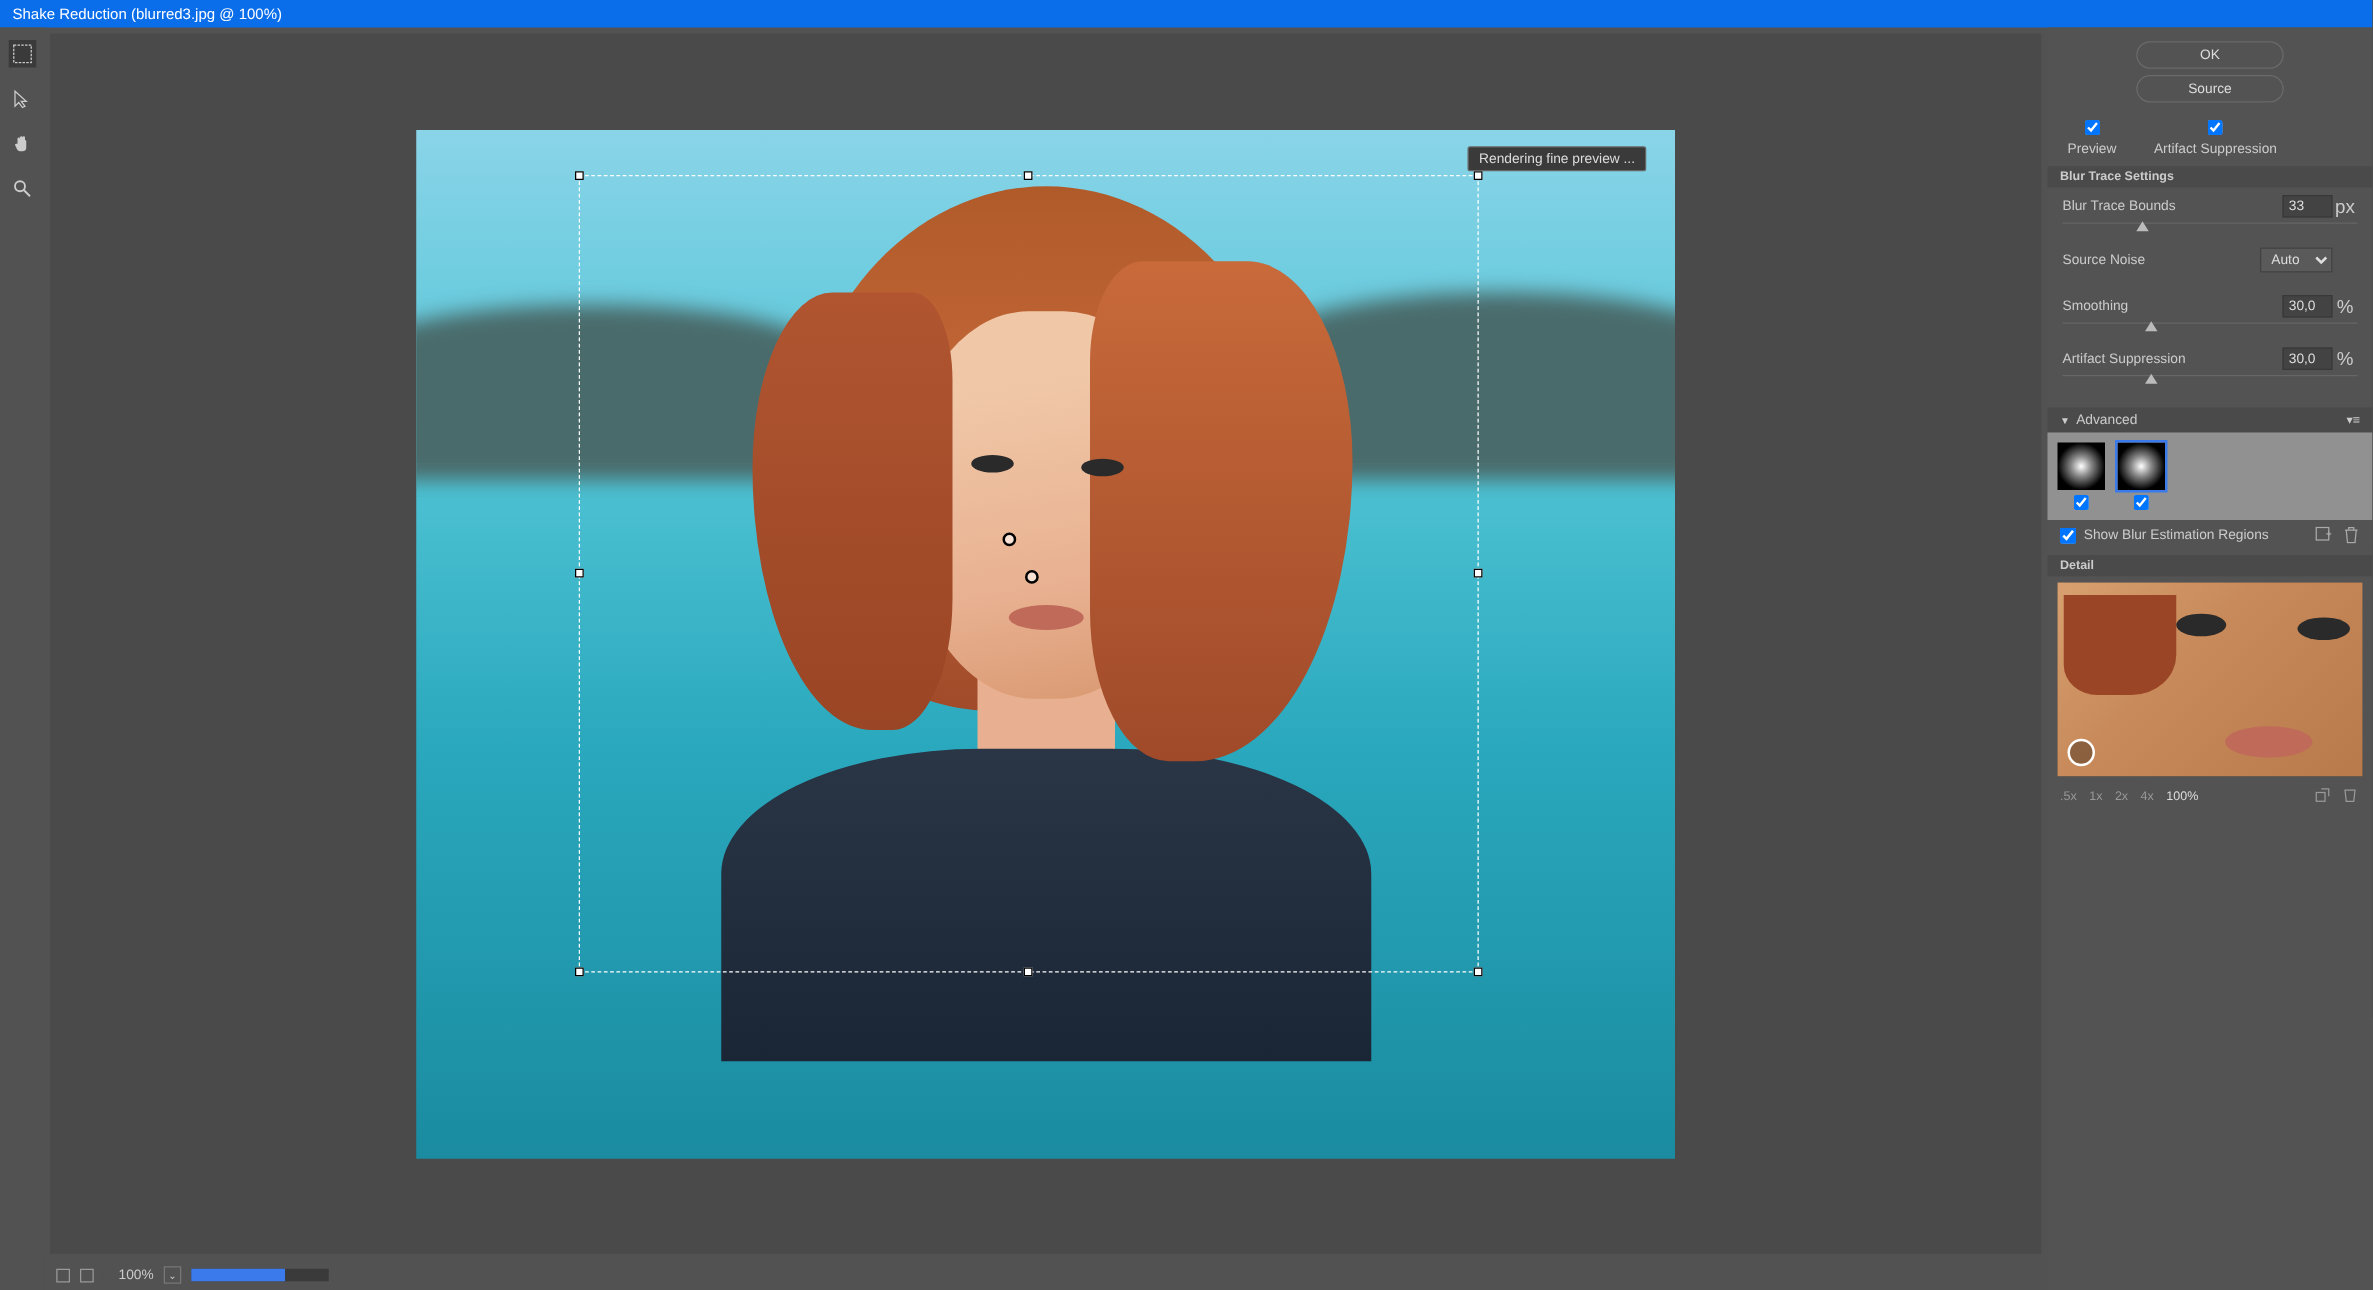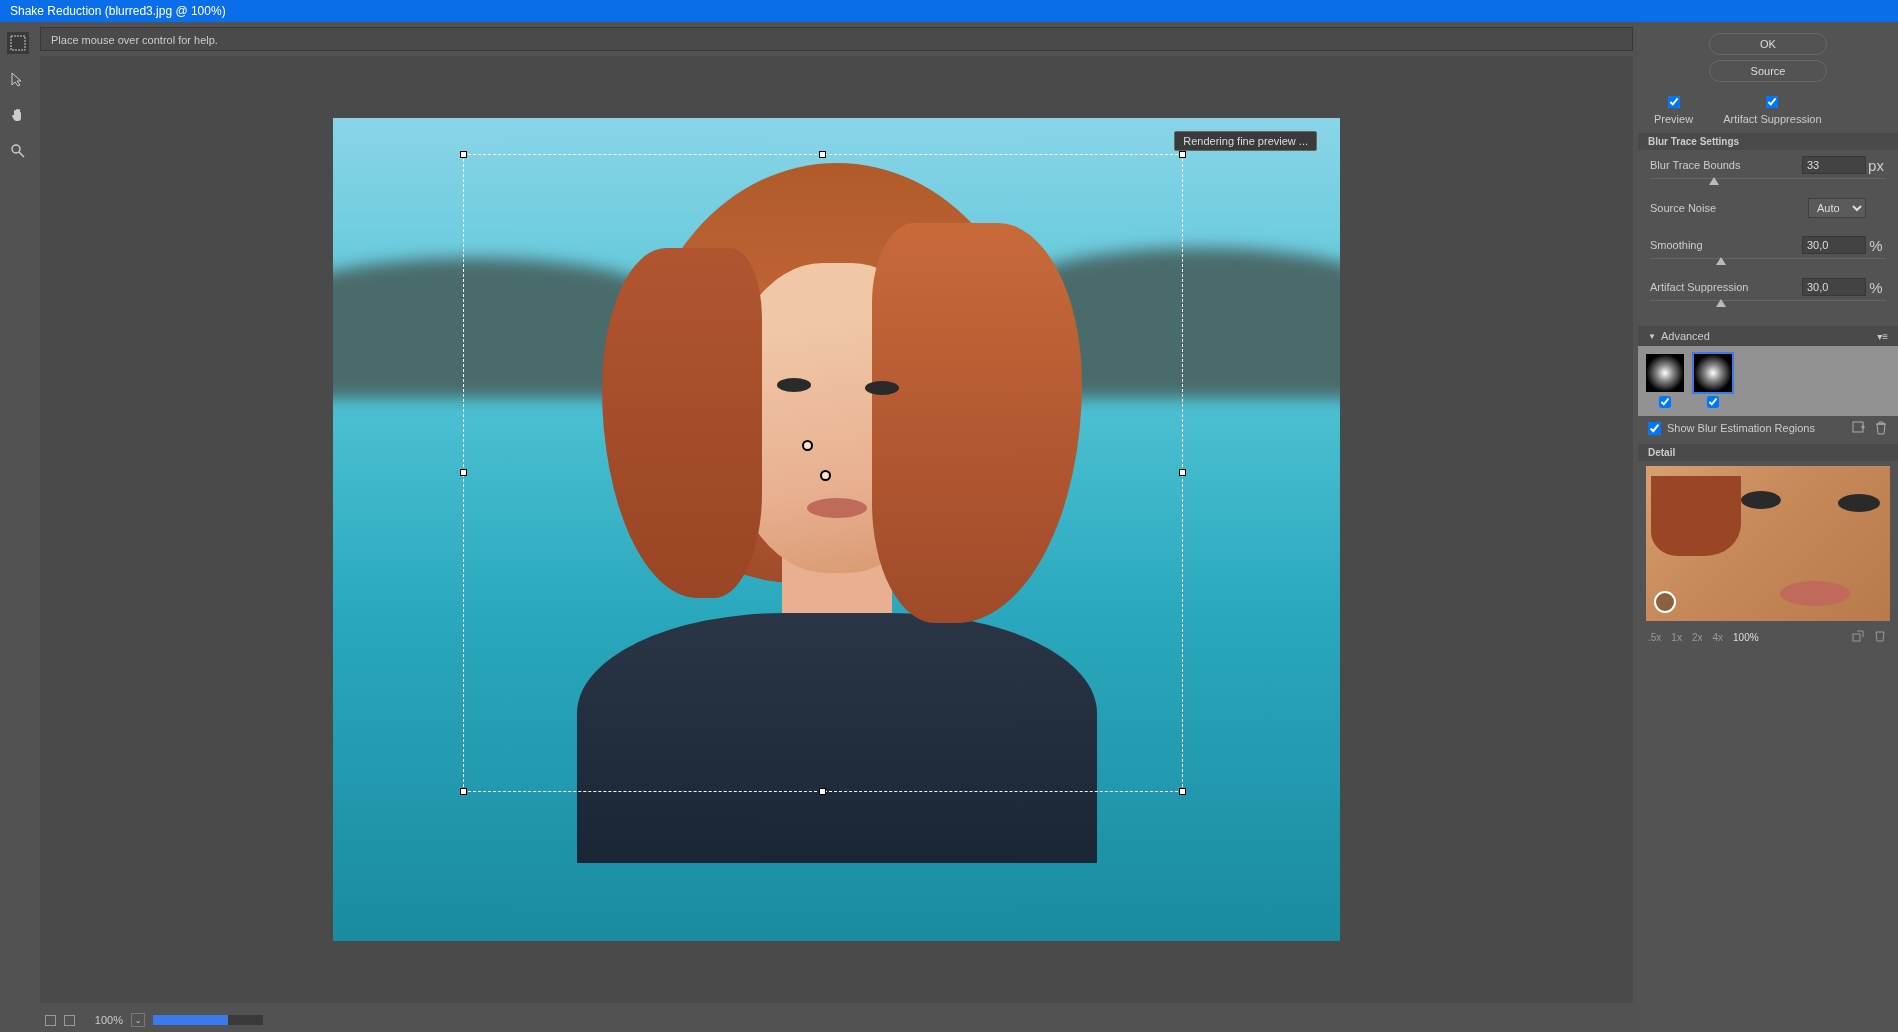"Place mouse over control for" div.help-bar { html: <div> <span>Place mouse over control for help.</span> </div> -> none }
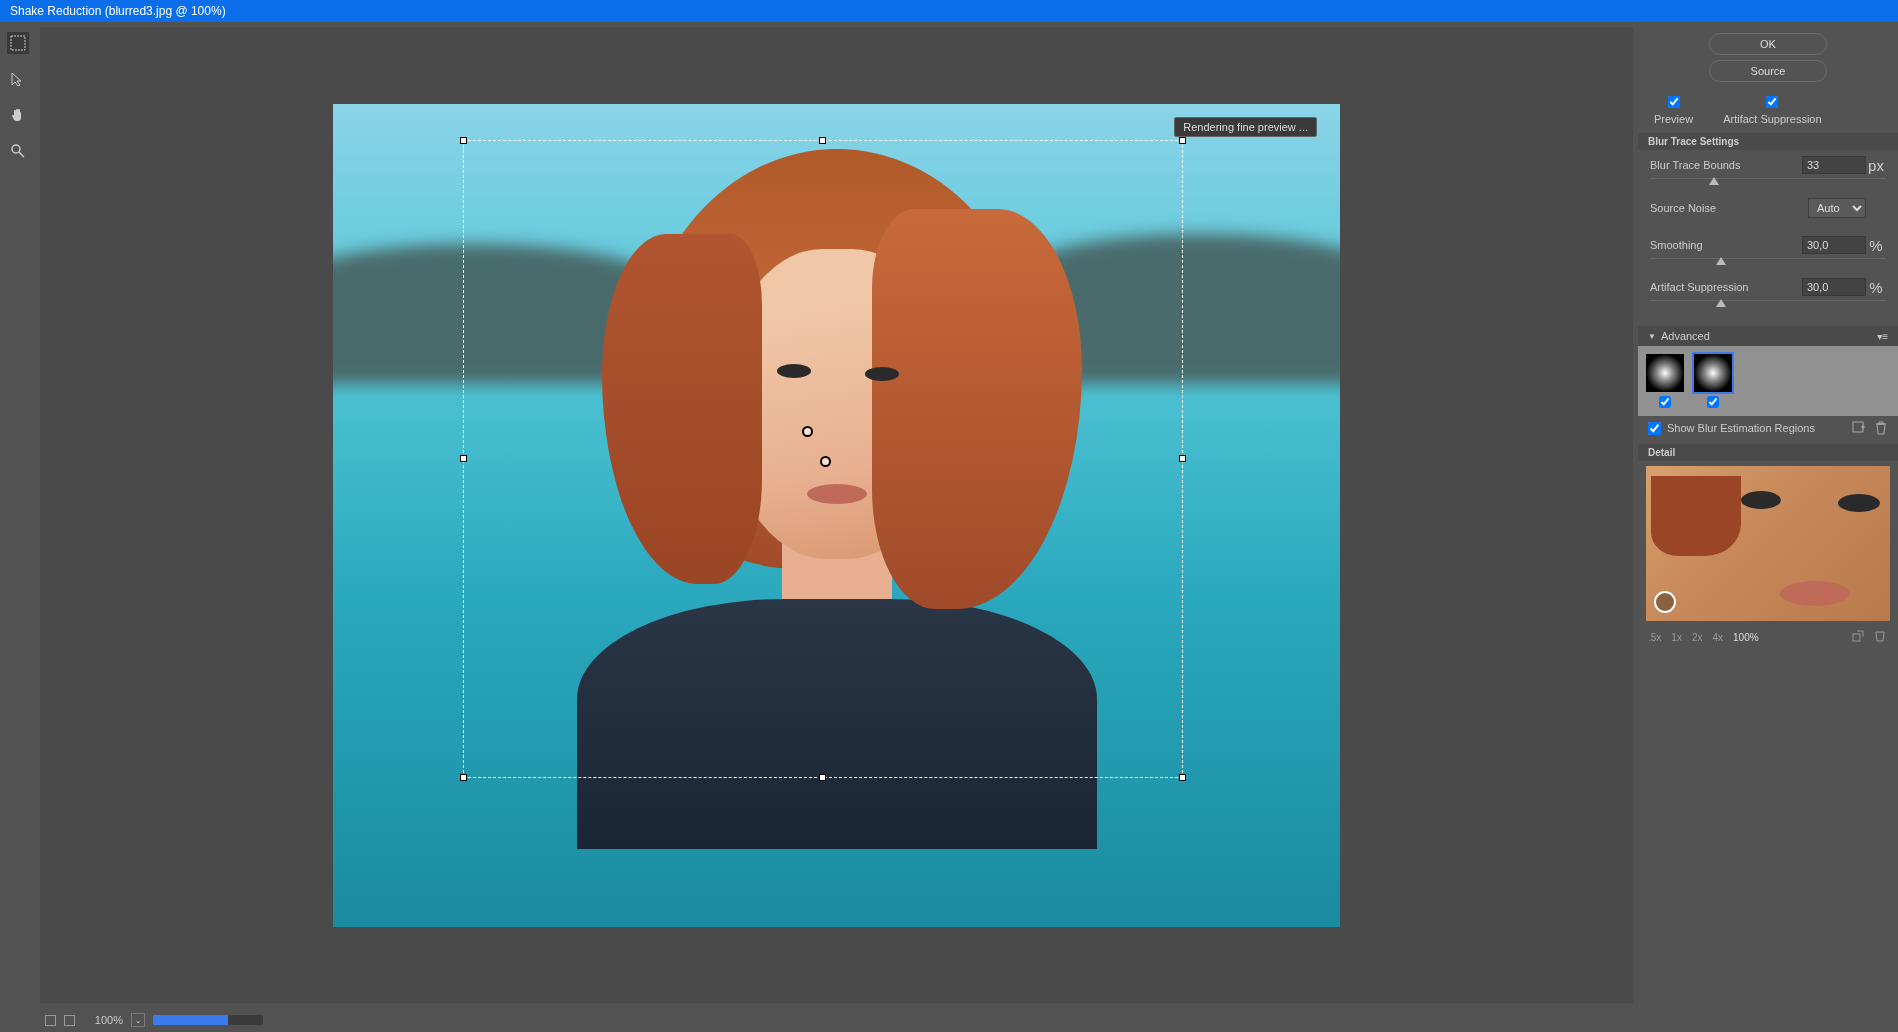"33" .setting-input { width: 64px -> 40px }
